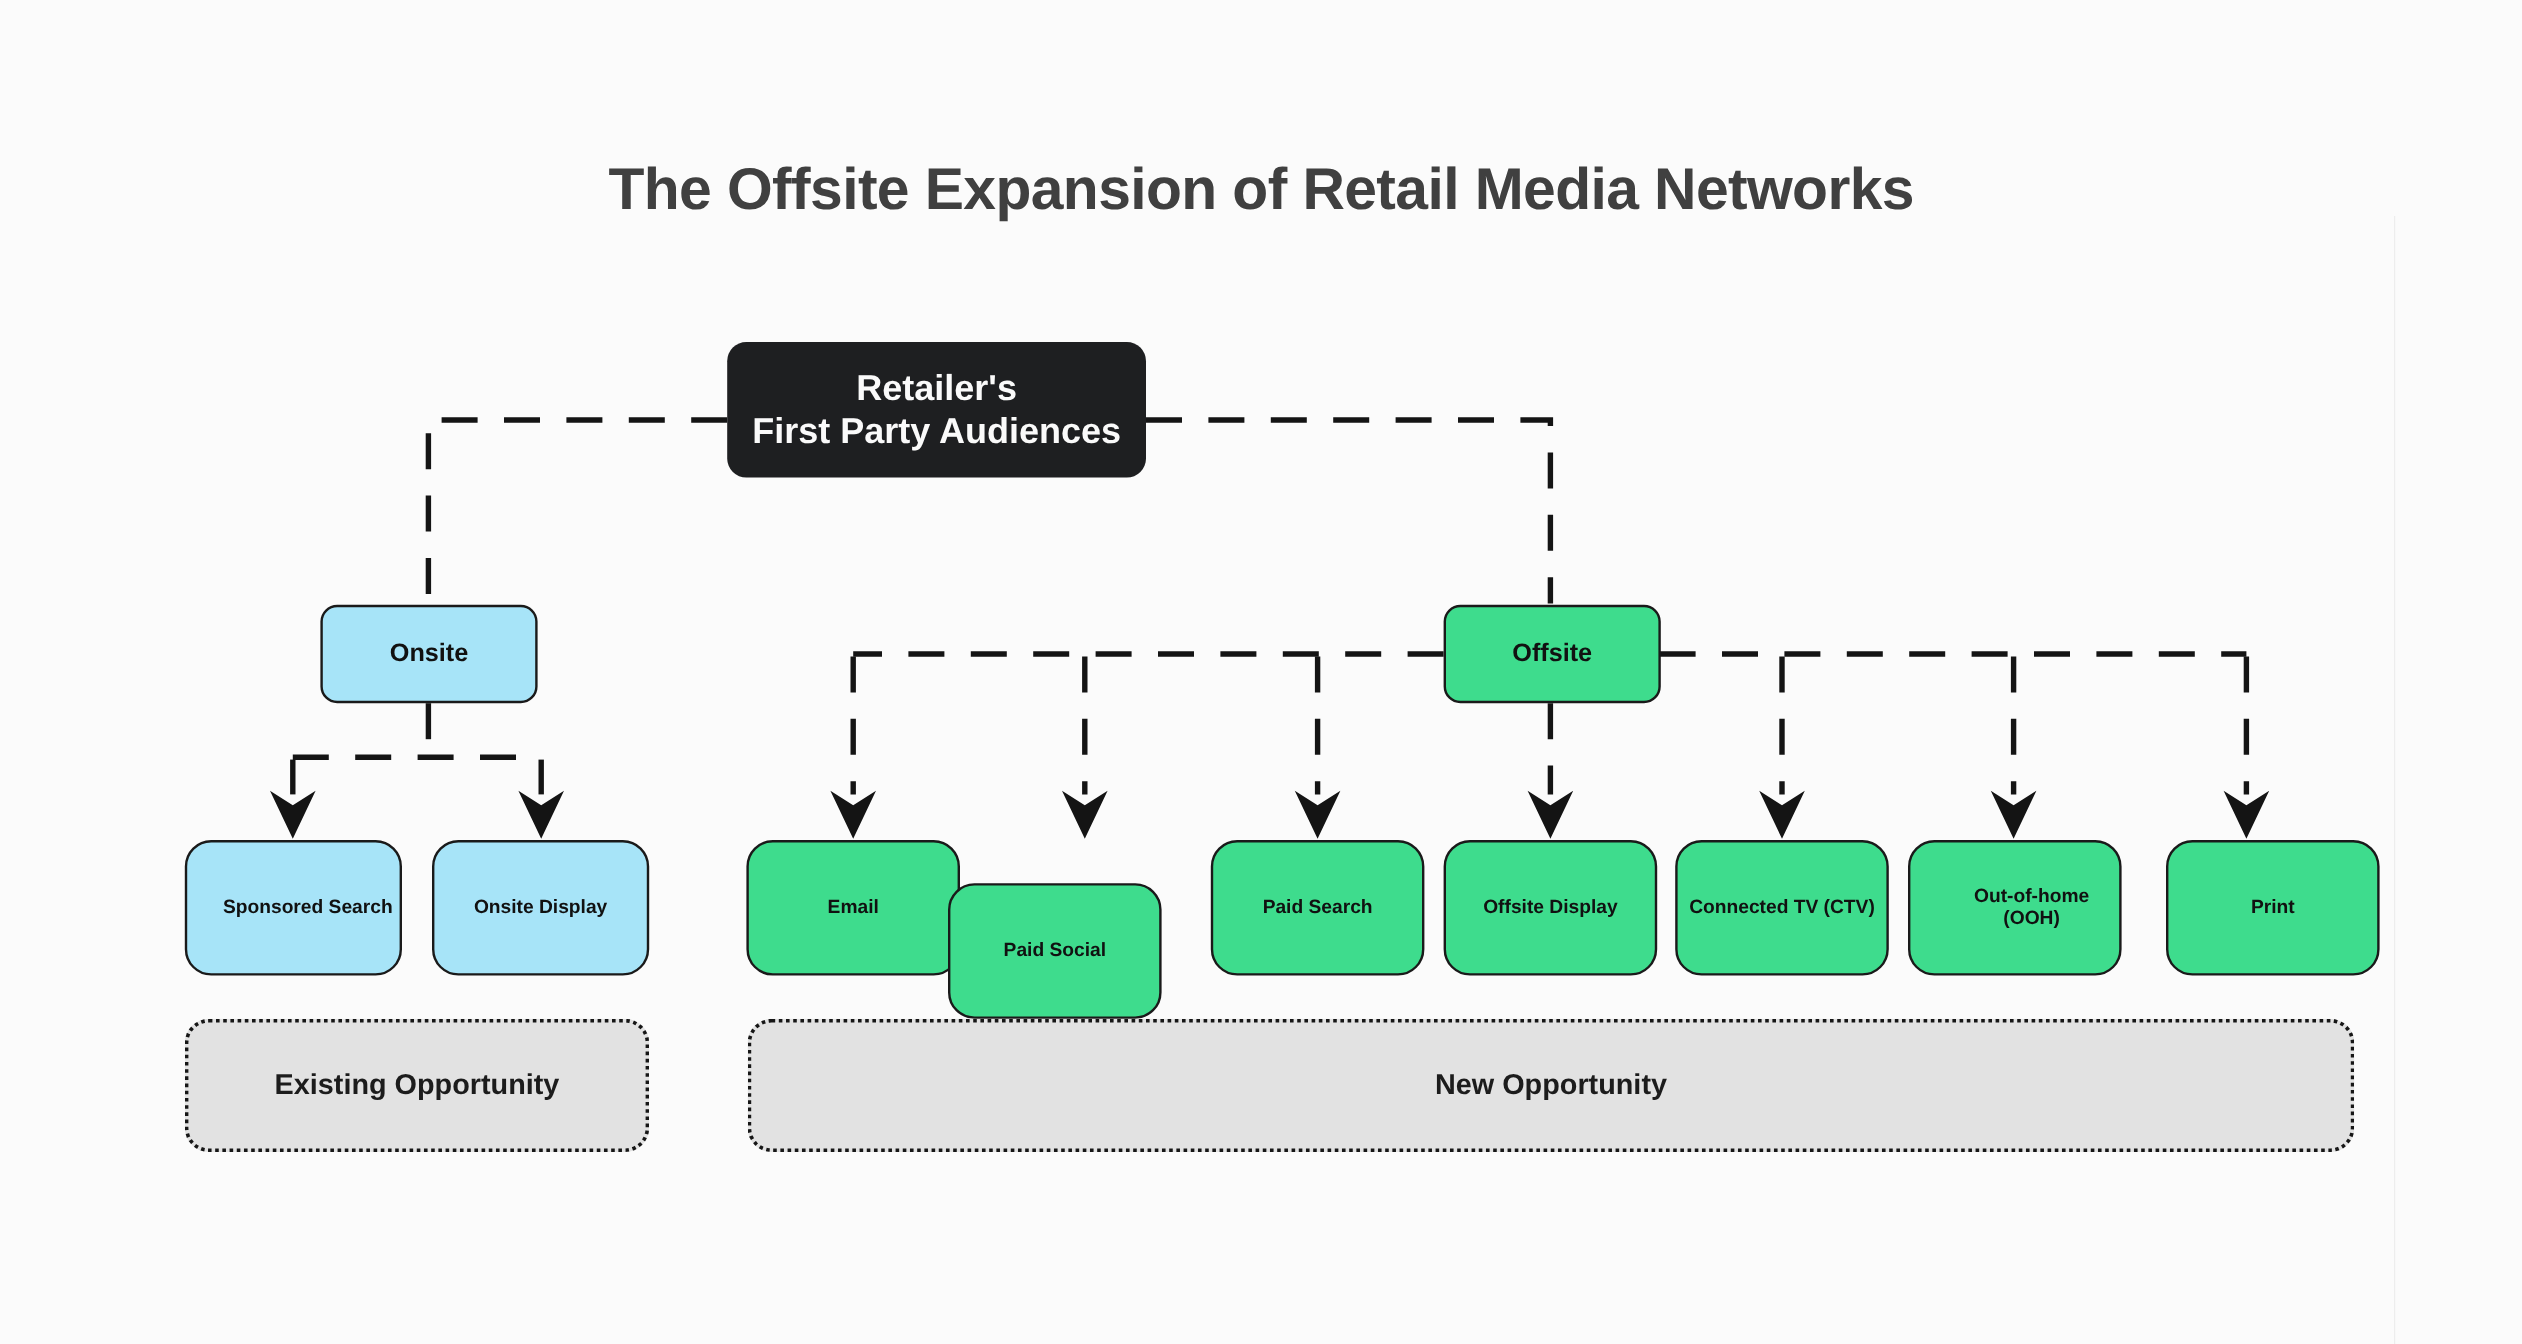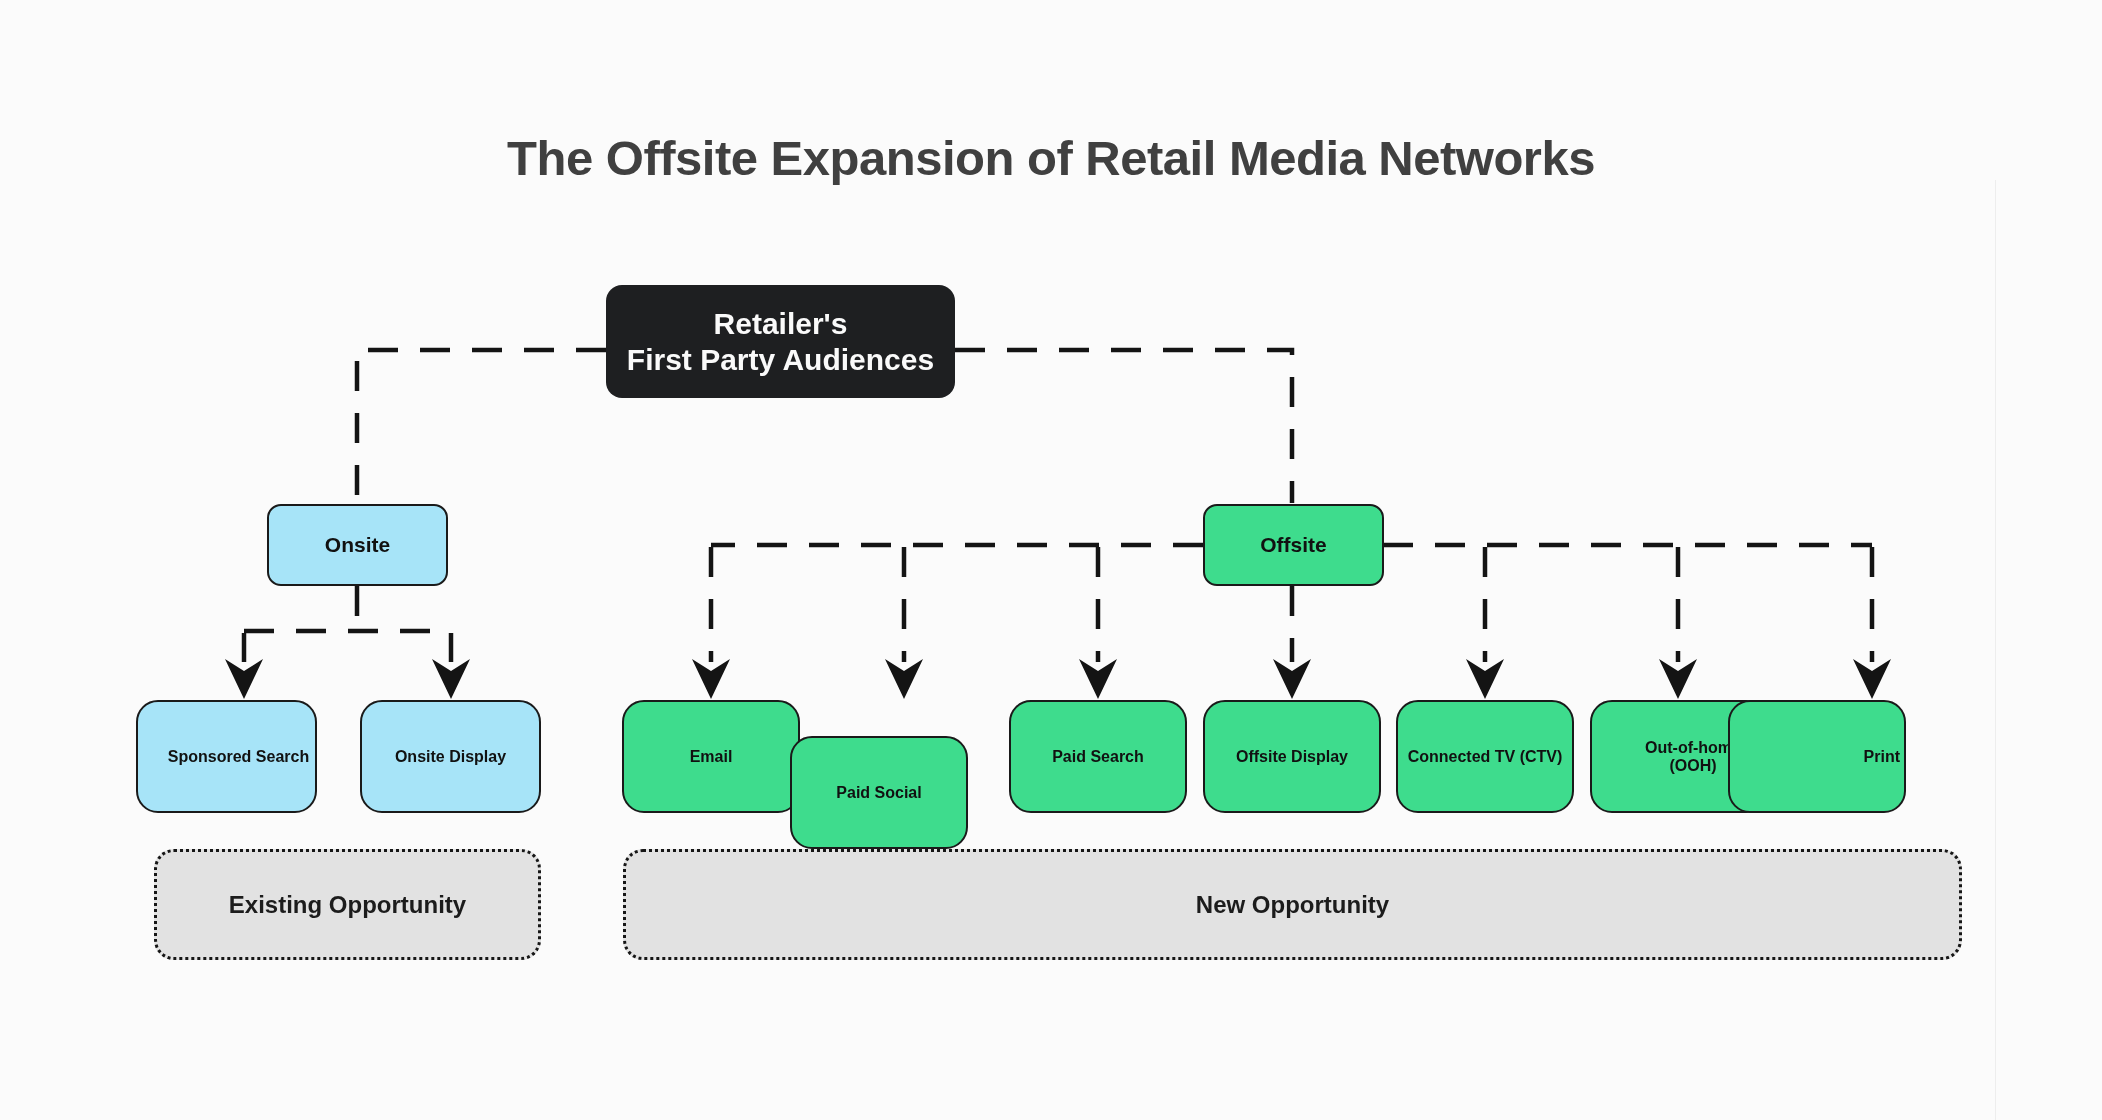"Sponsored Search" div.node { left: 136px -> 154px }
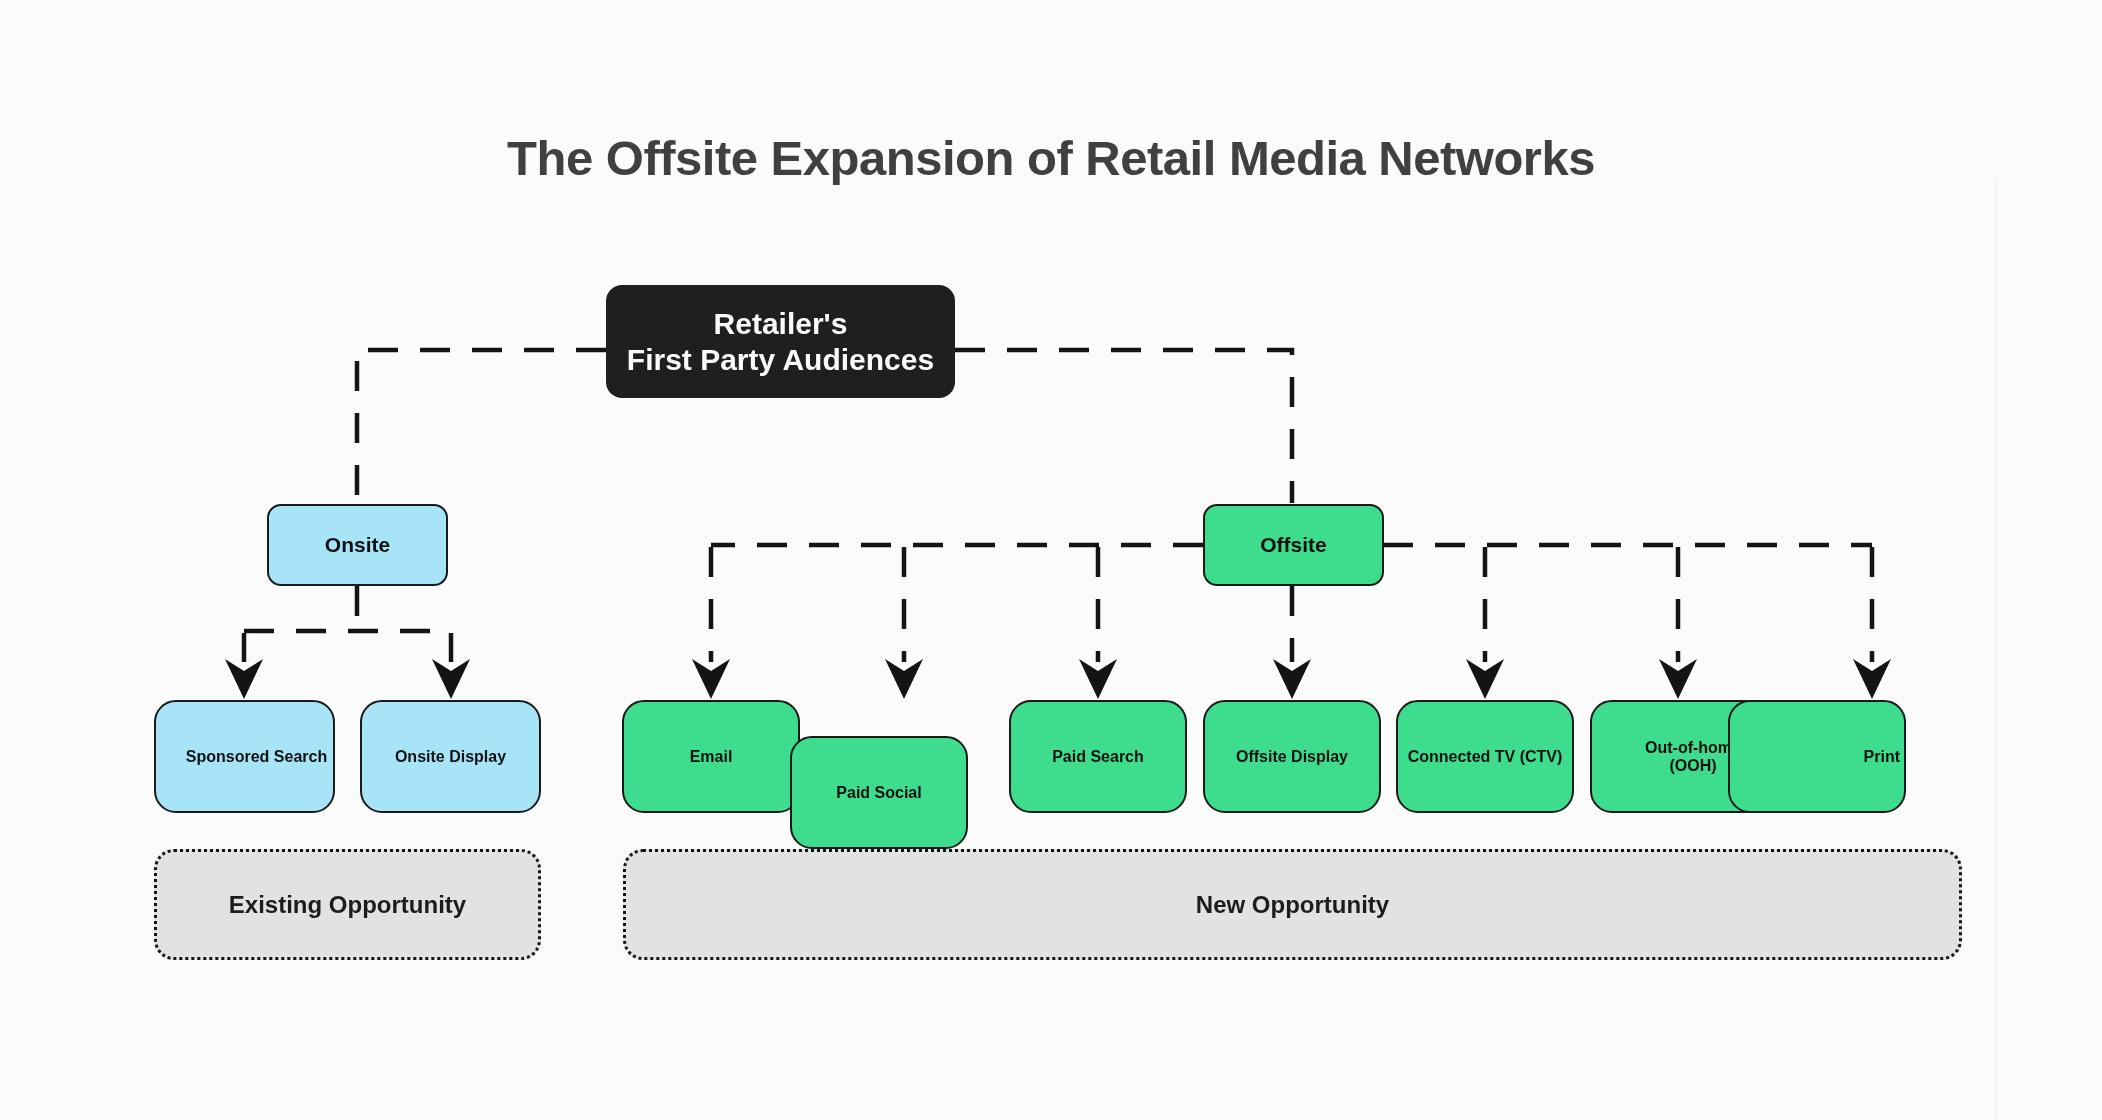"Print" div.node { justify-content: flex-end -> none; left: 1728px -> 1805px }
